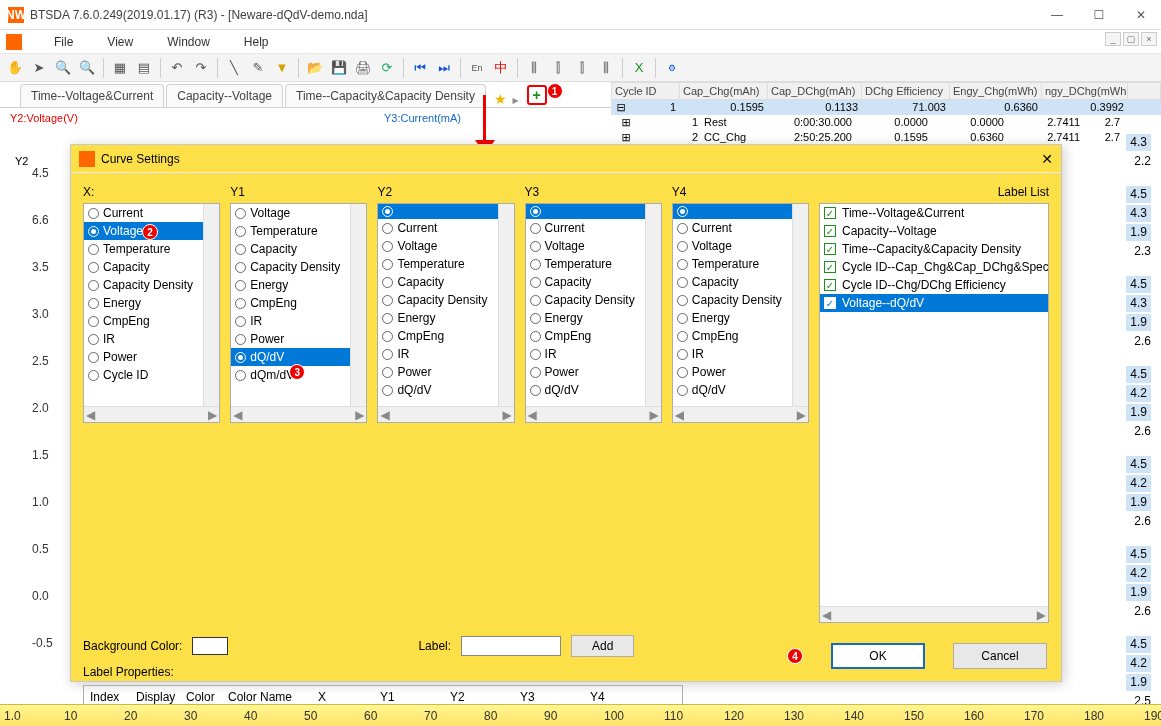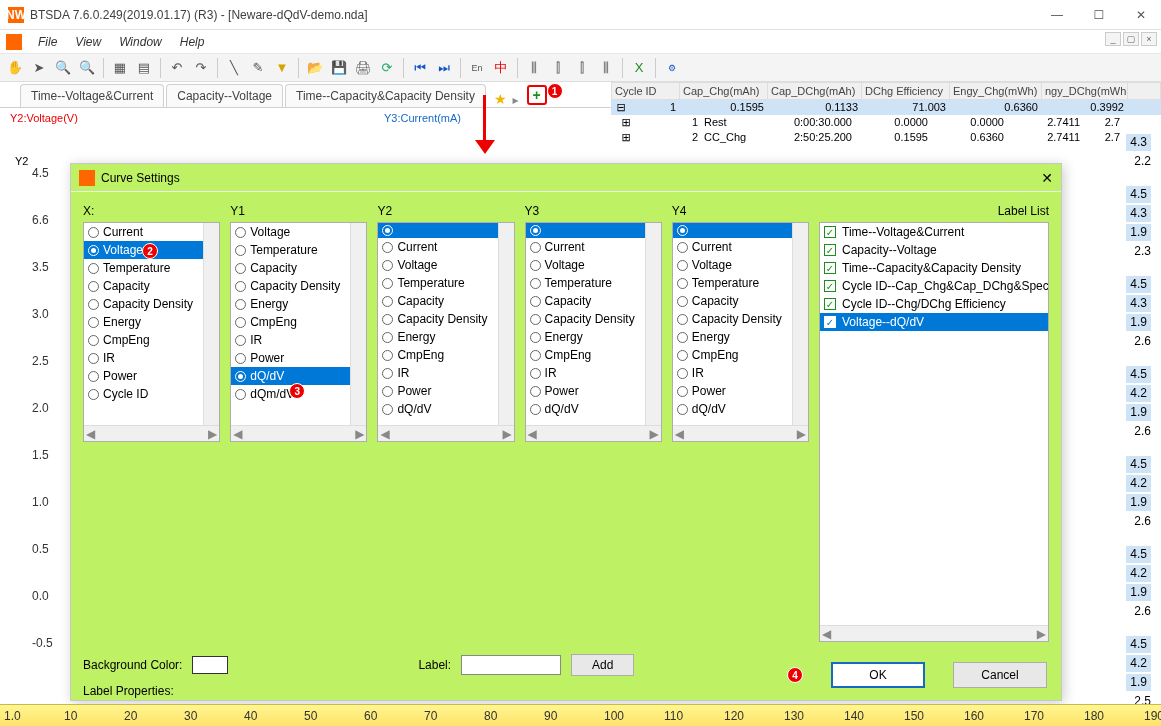"File" .menubar { font-style: italic -> none; gap: 2px -> 18px }
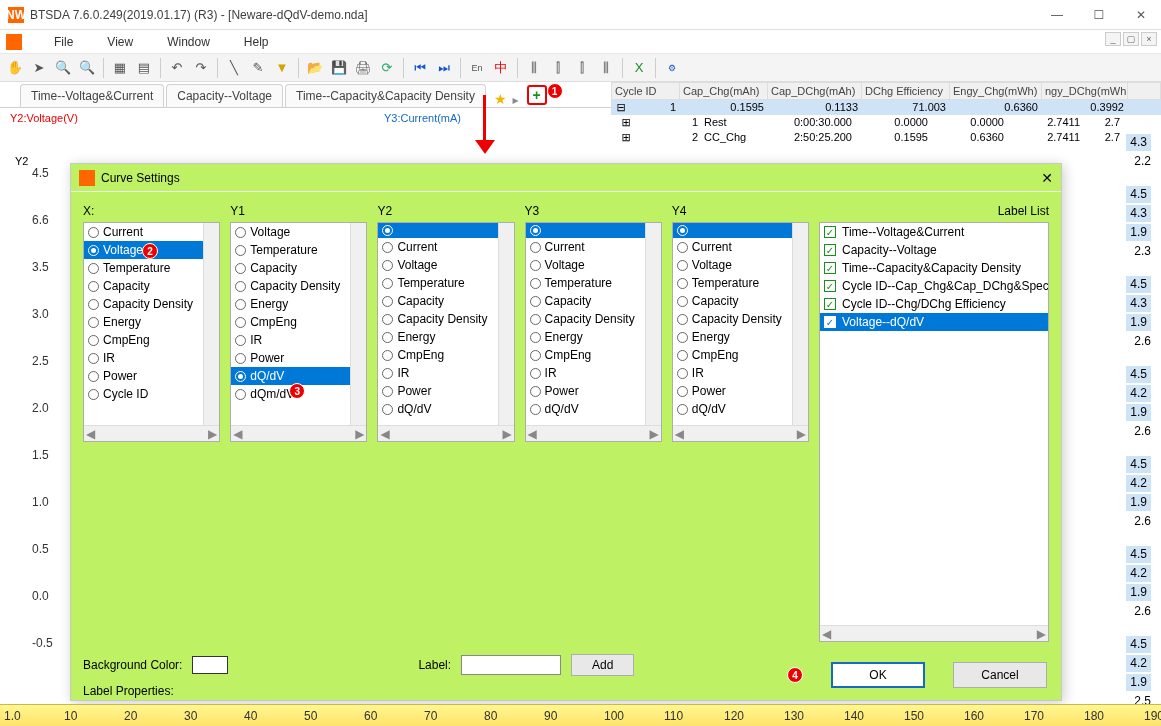"Curve Settings" .dialog { background: #bef264 -> #fde047; top: 163px -> 144px }
